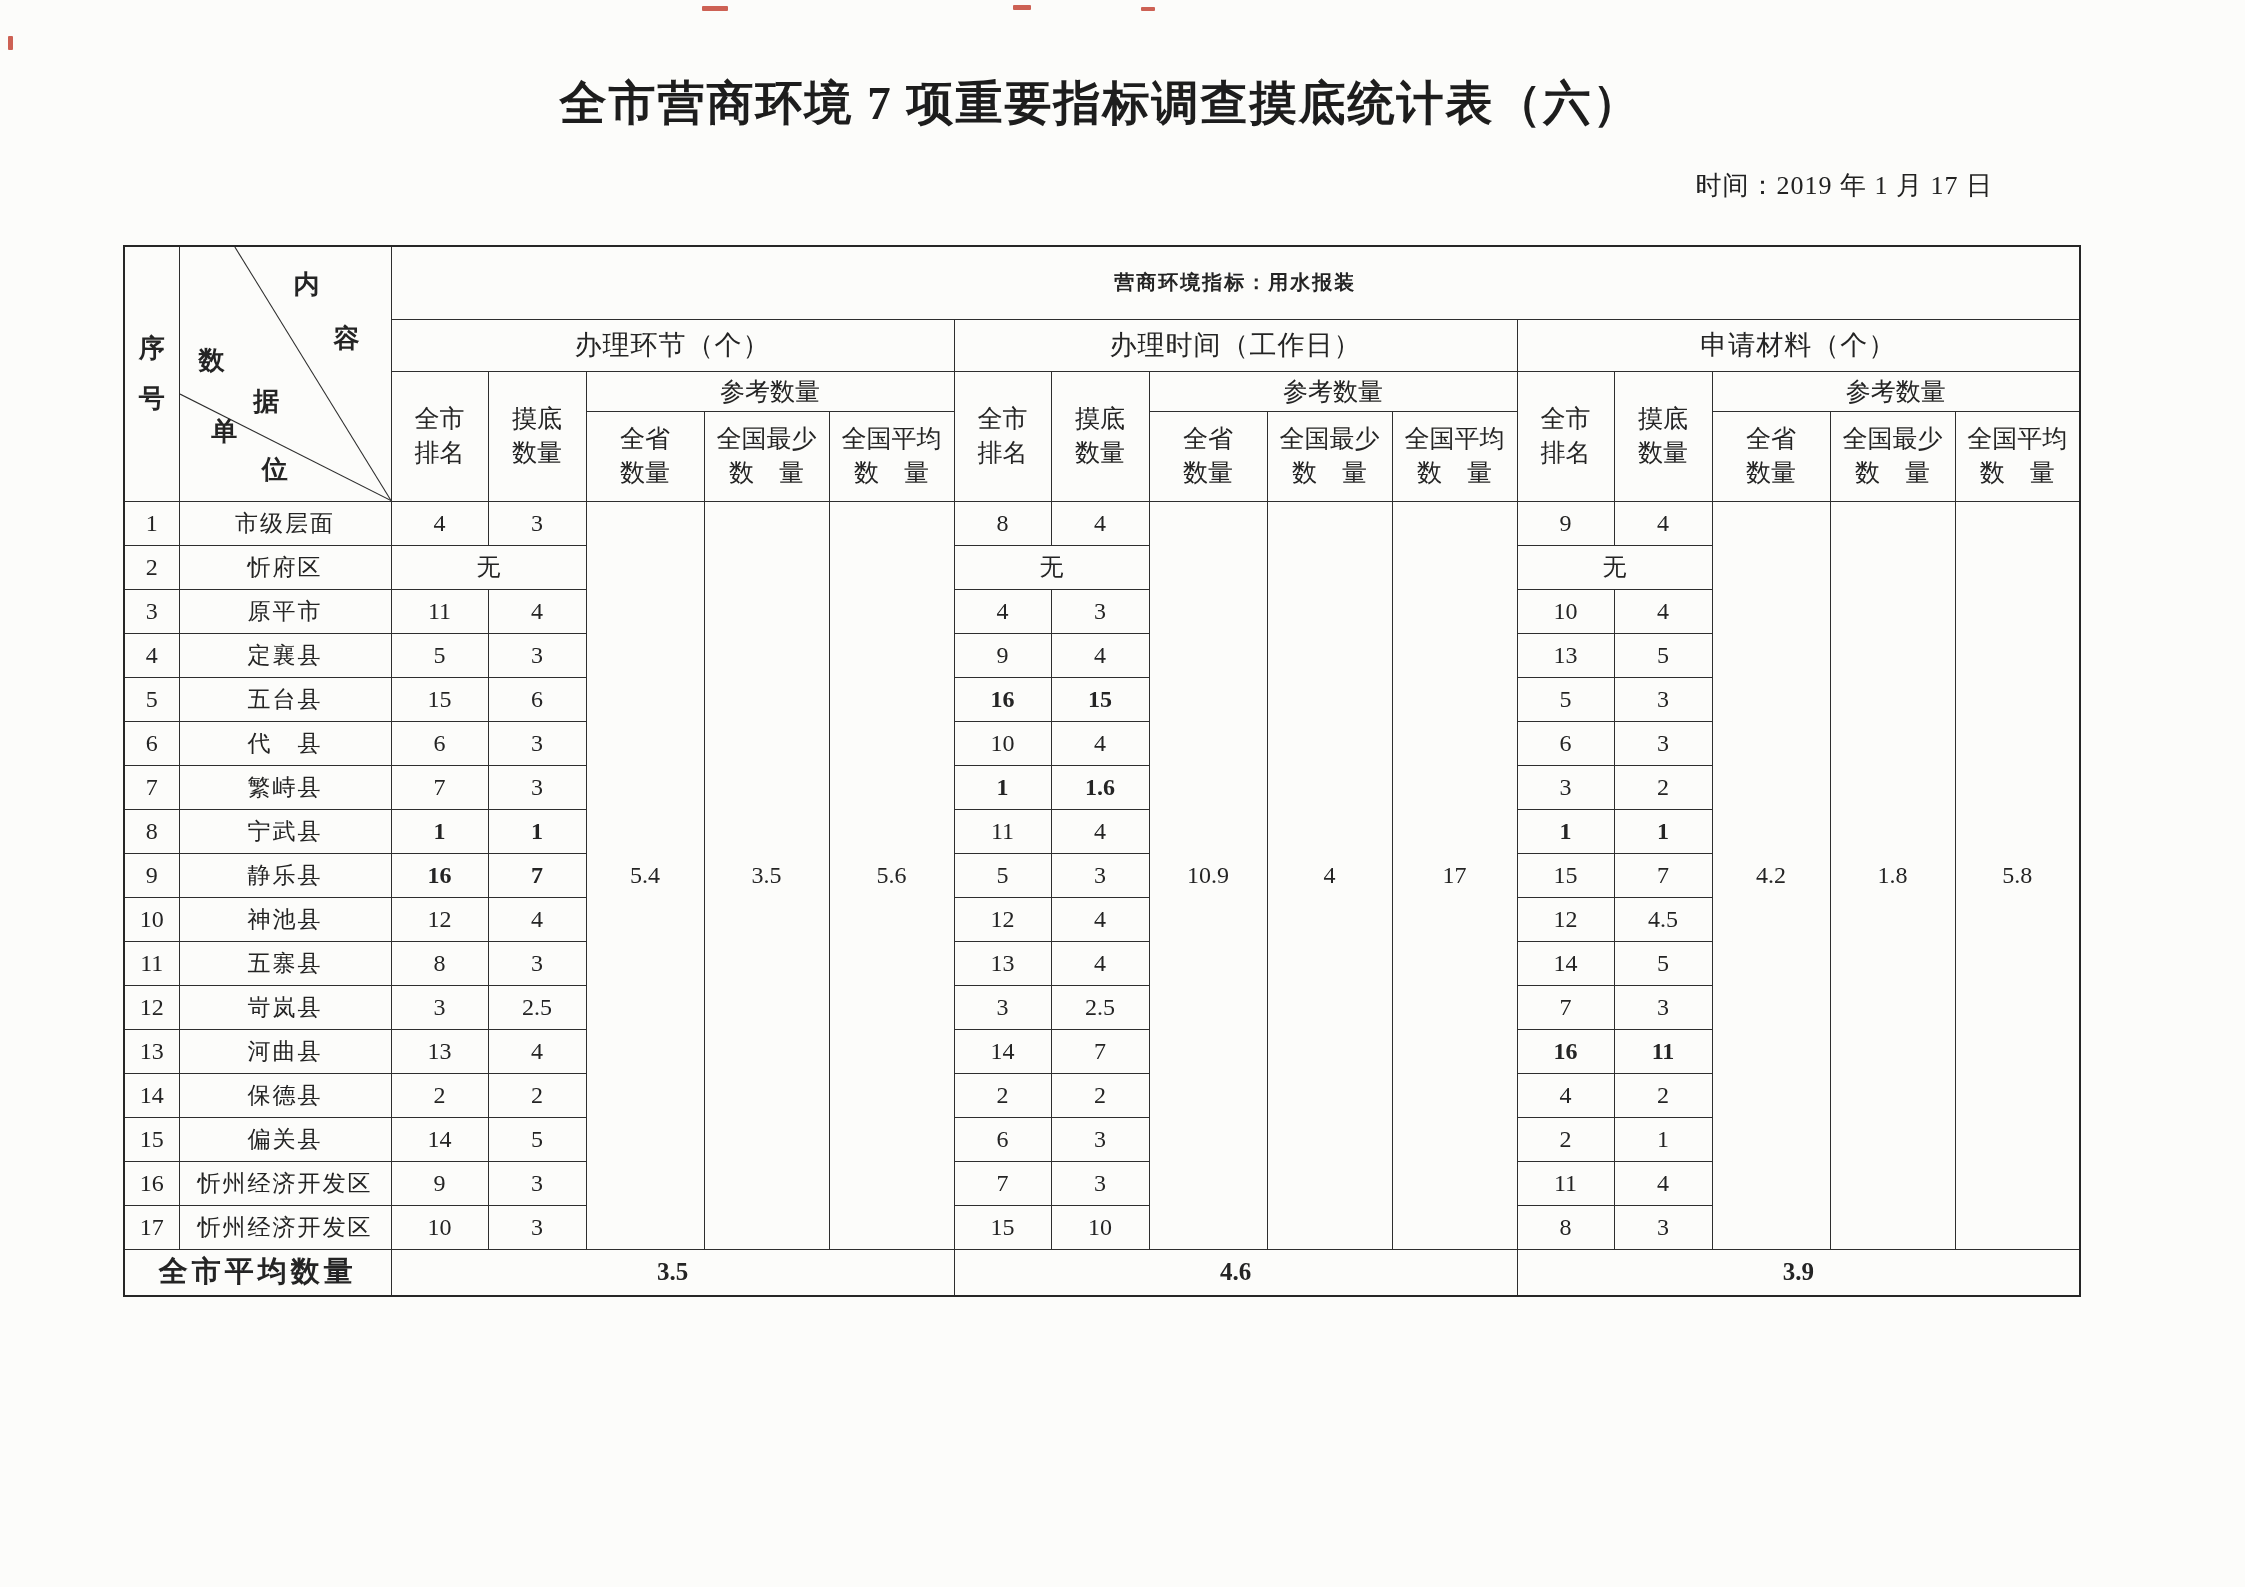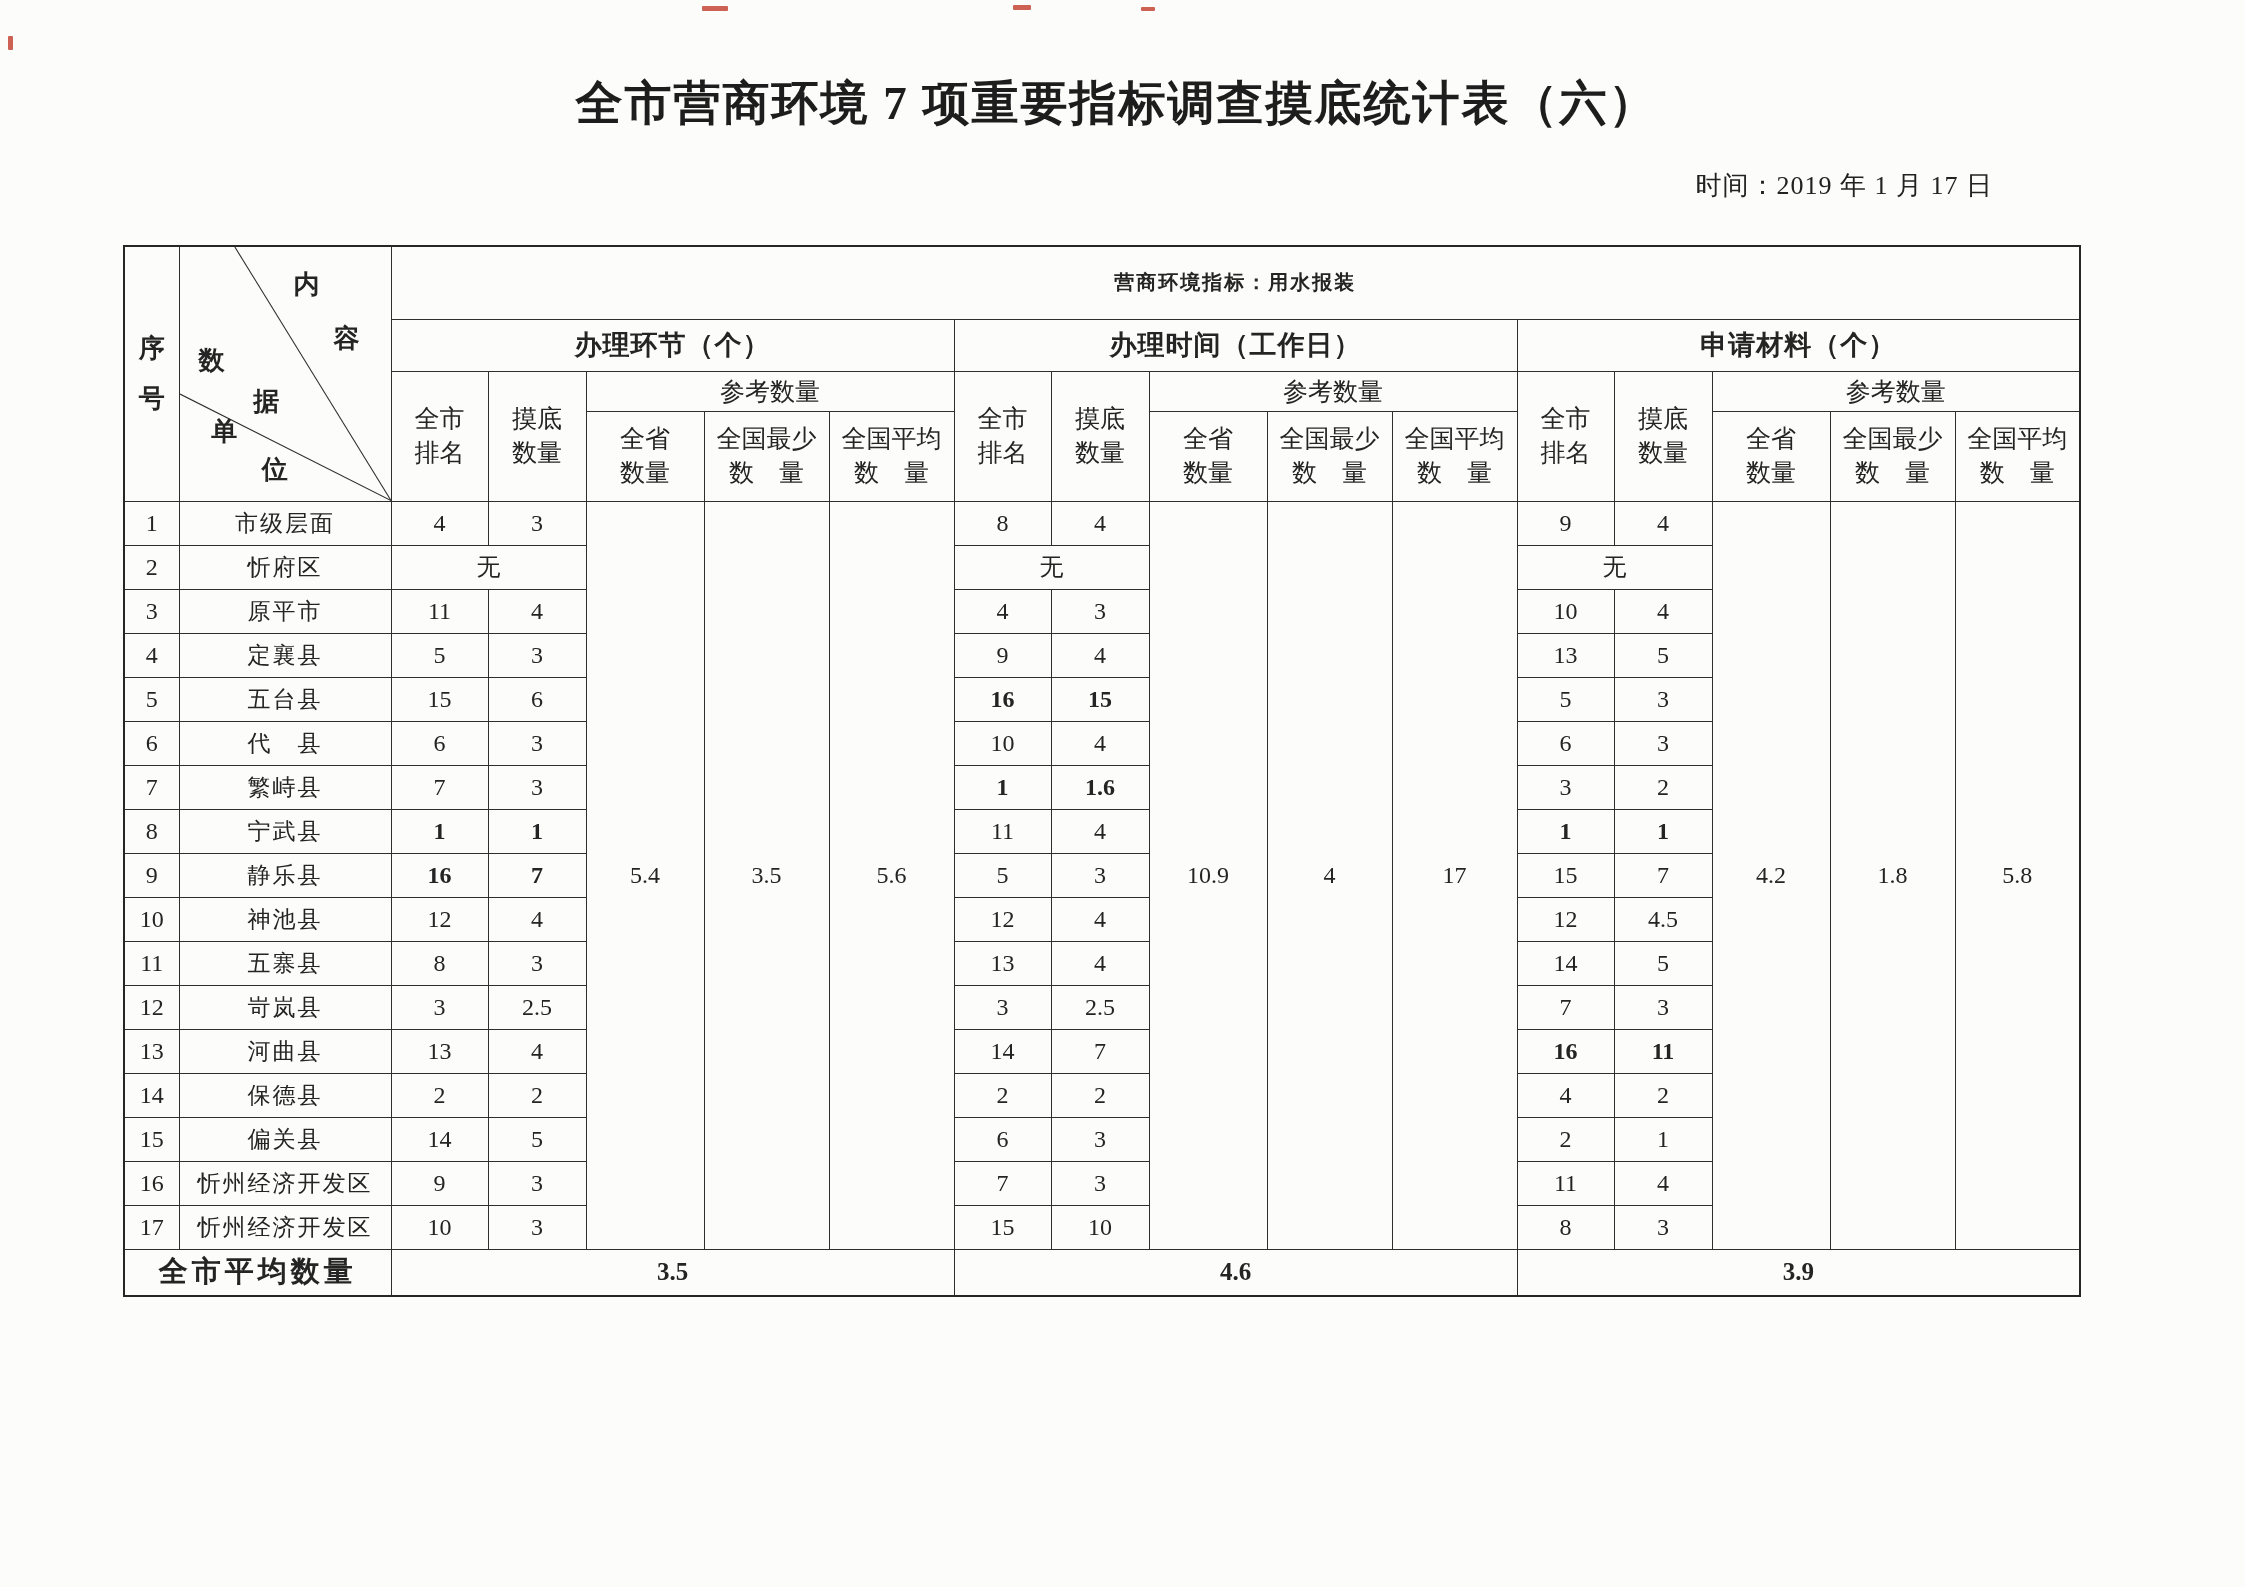"全市营商环境 7 项重要指标调查摸底统计表（六）" .doc-title { left: 139px -> 123px }
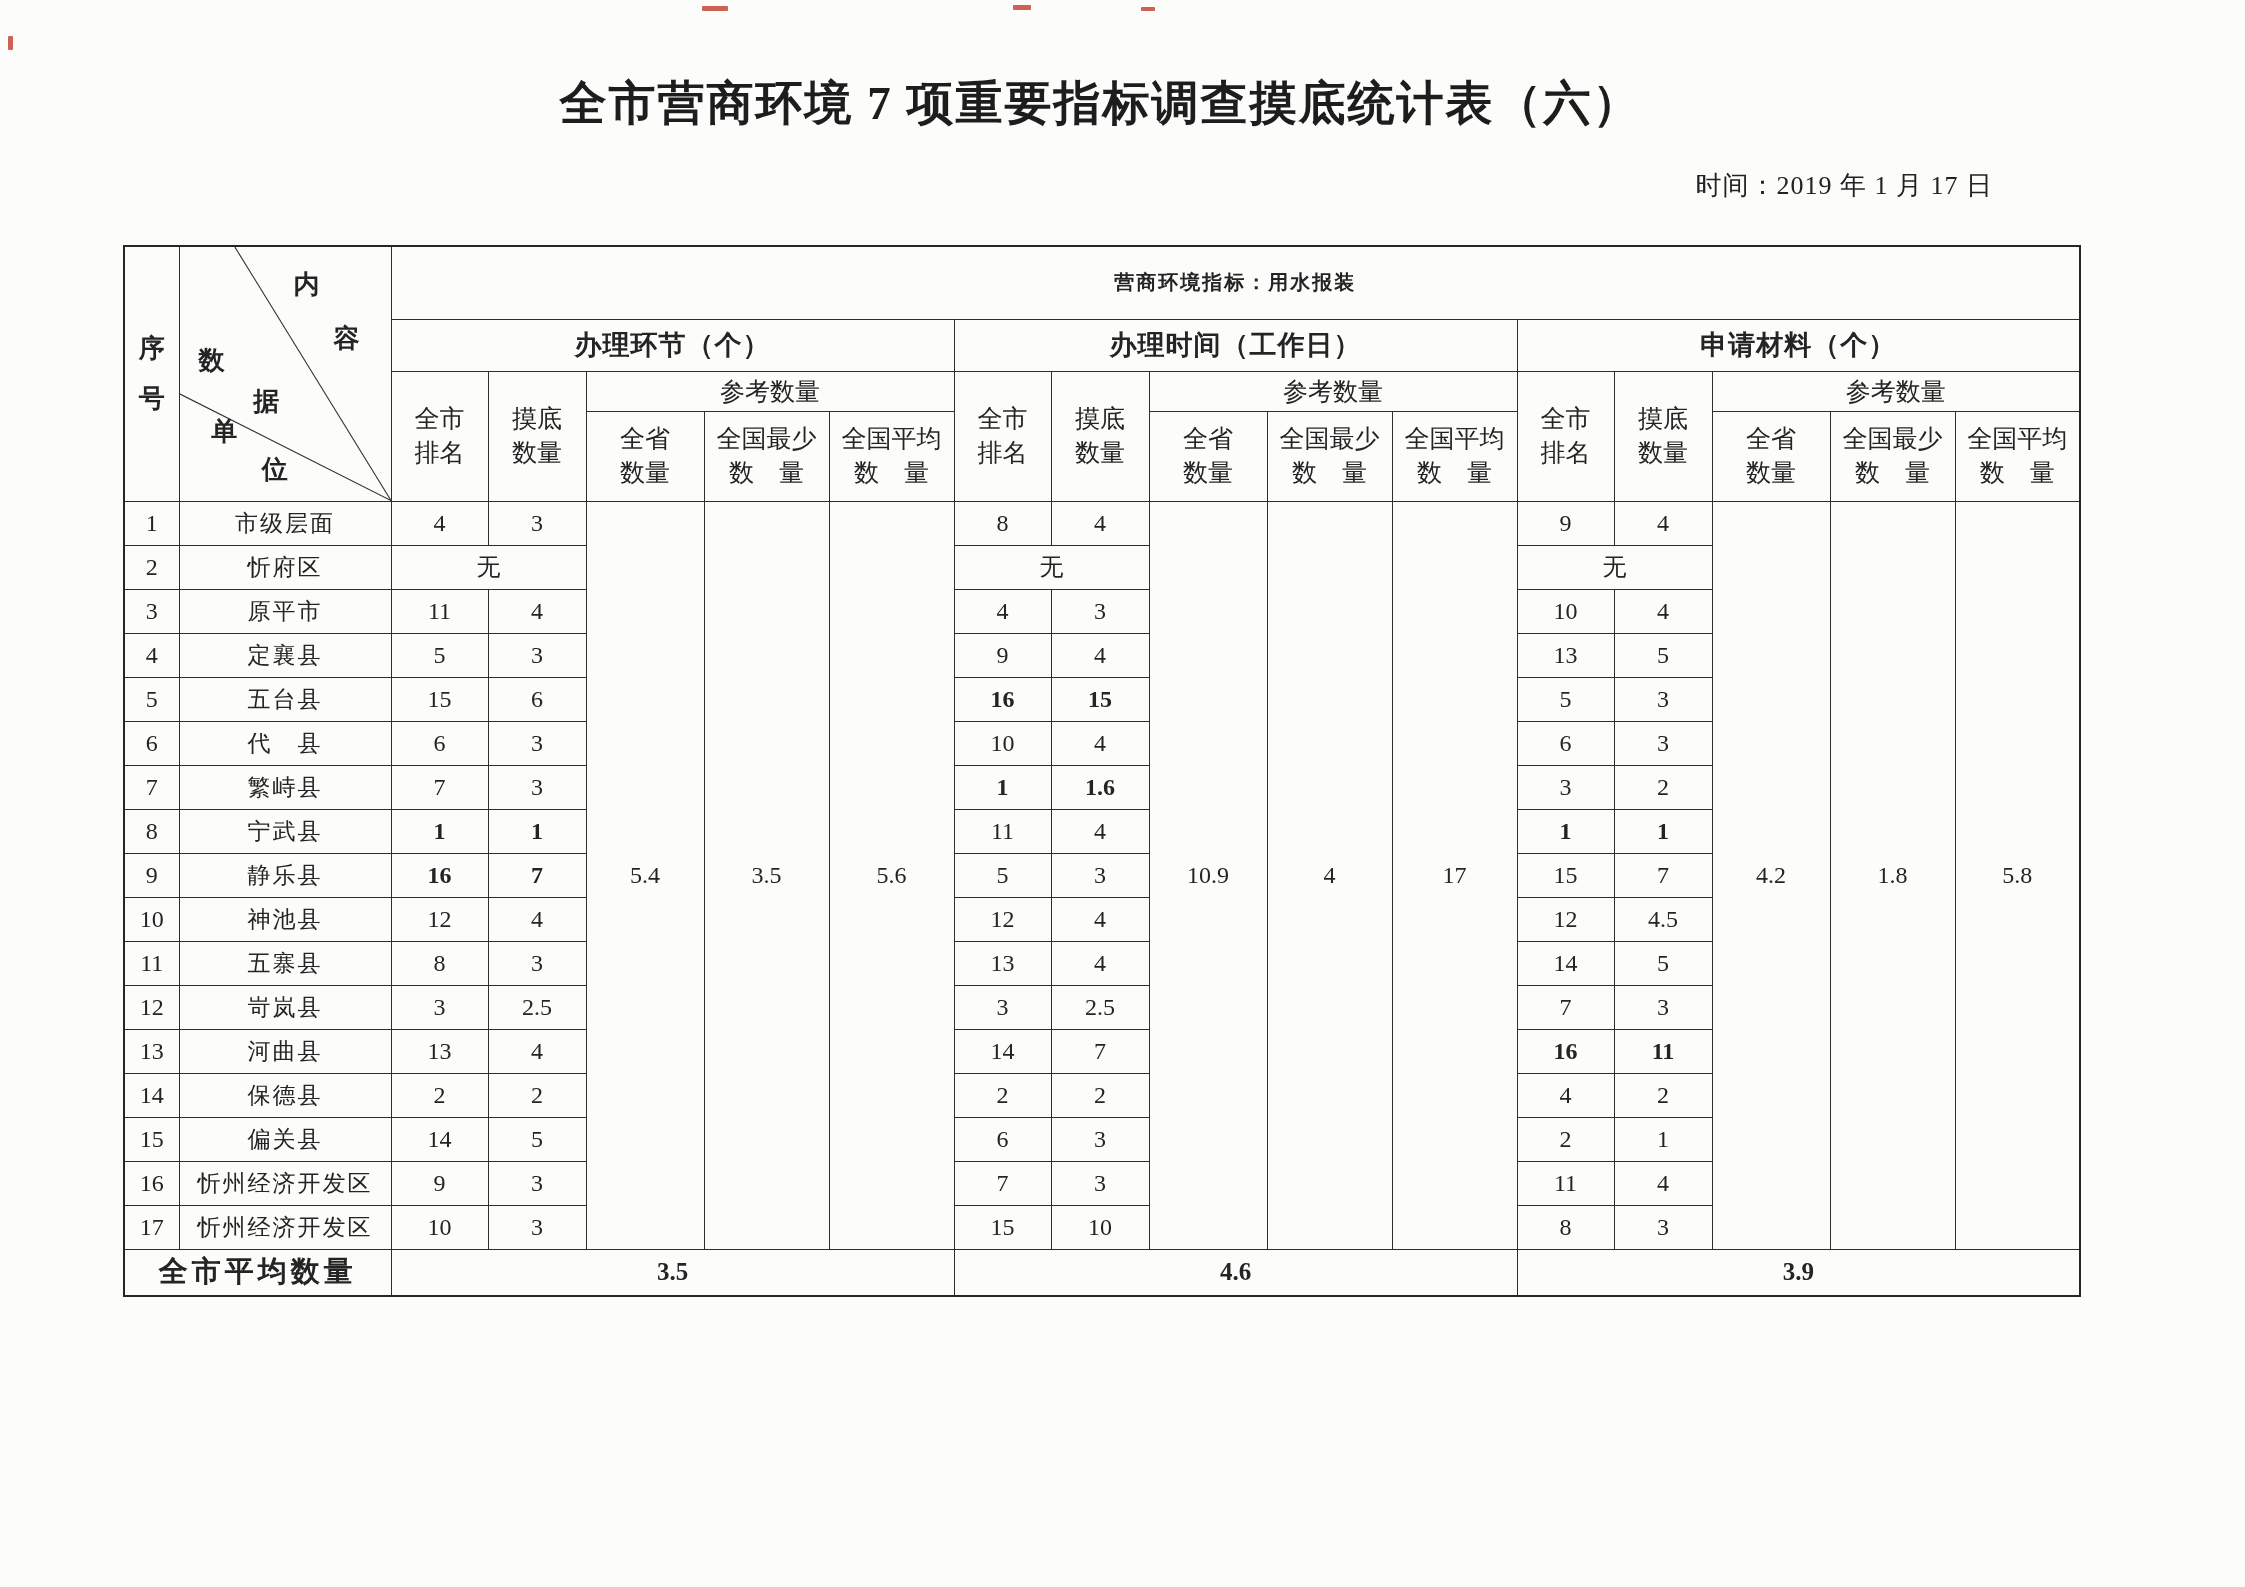"办理环节（个）" .group-title { font-weight: bold -> normal }
